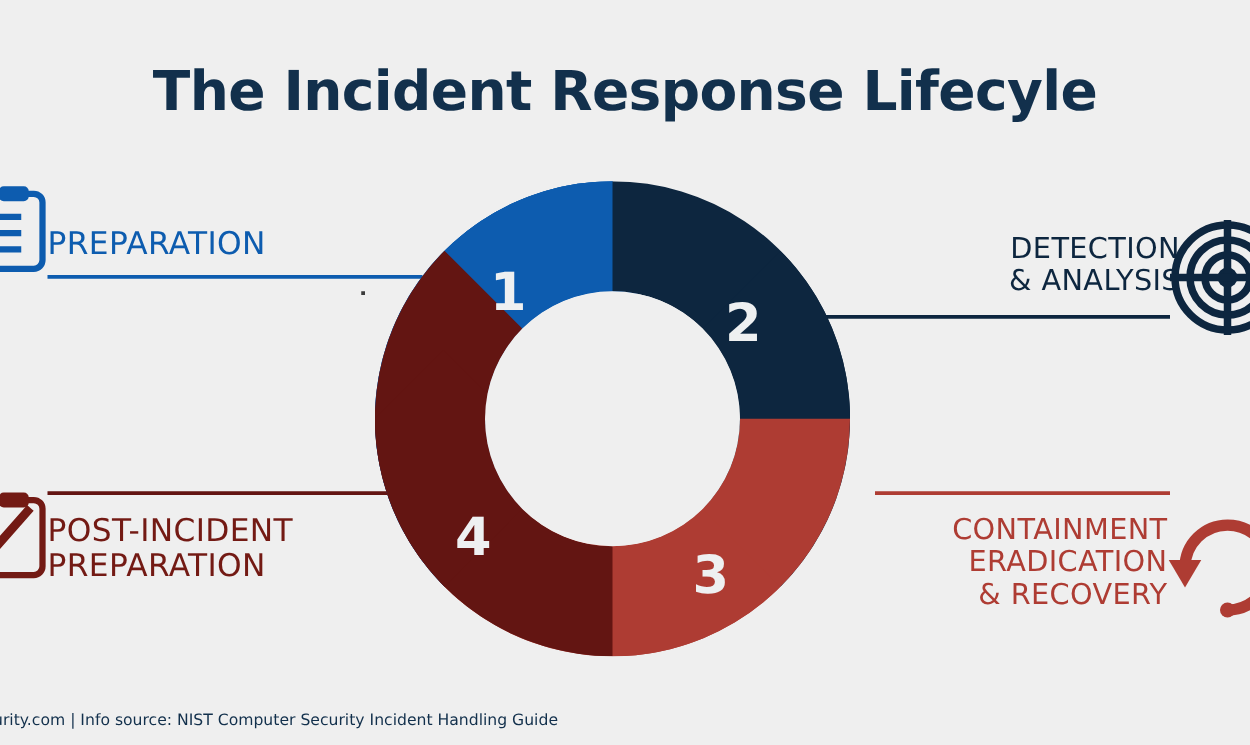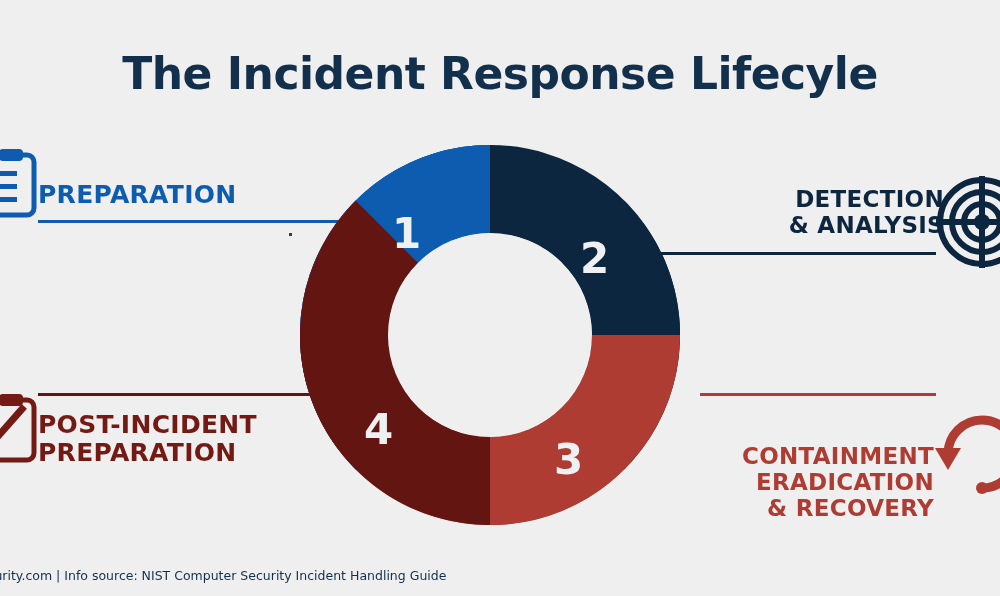"PREPARATION" .label { font-weight: bold -> normal }
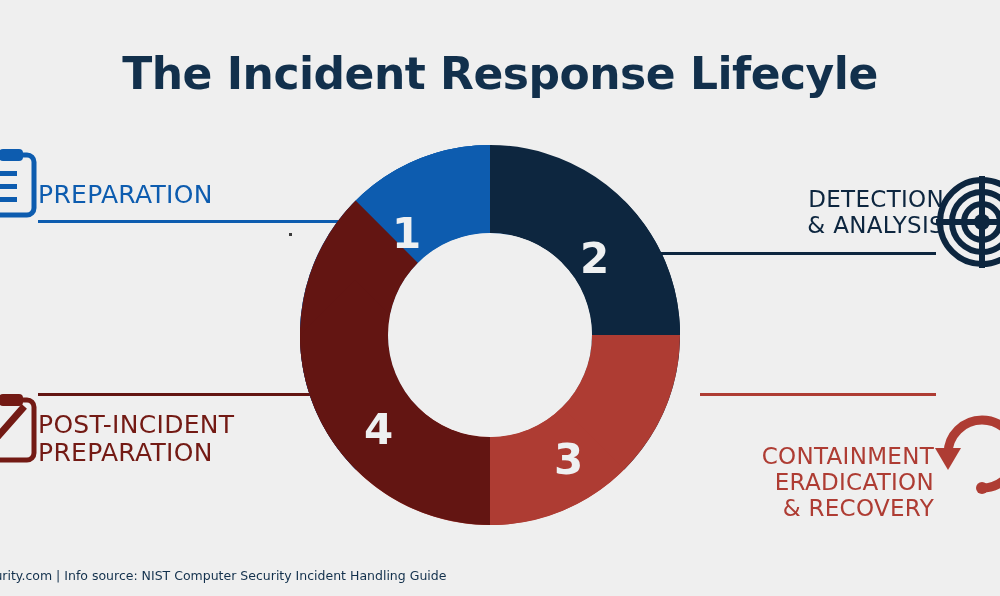"CONTAINMENT" .label-contain { margin-top: 32px -> none }
